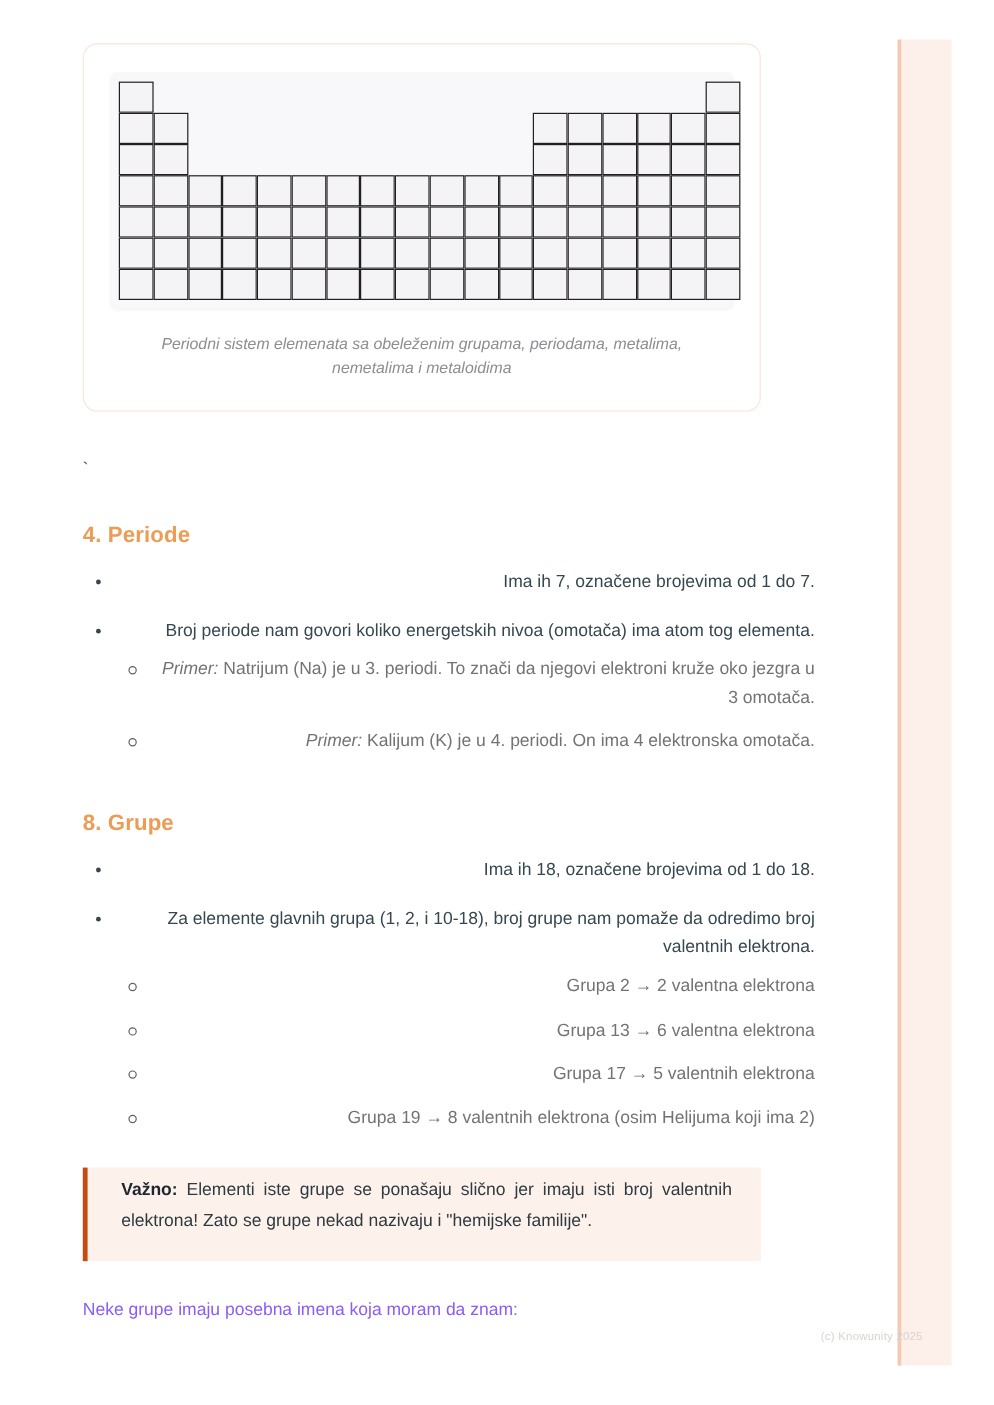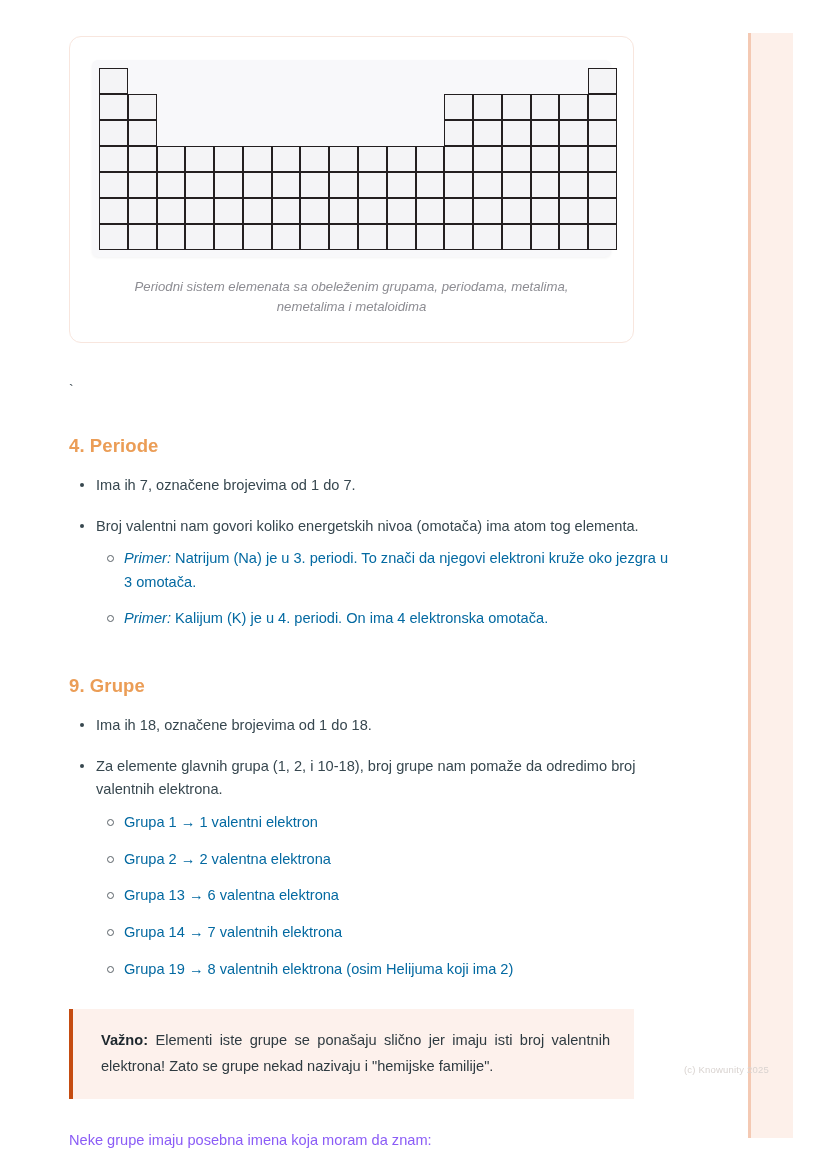"Ima ih 7, označene brojevima" ul.lvl1 > li.item1 { text-align: none -> right }
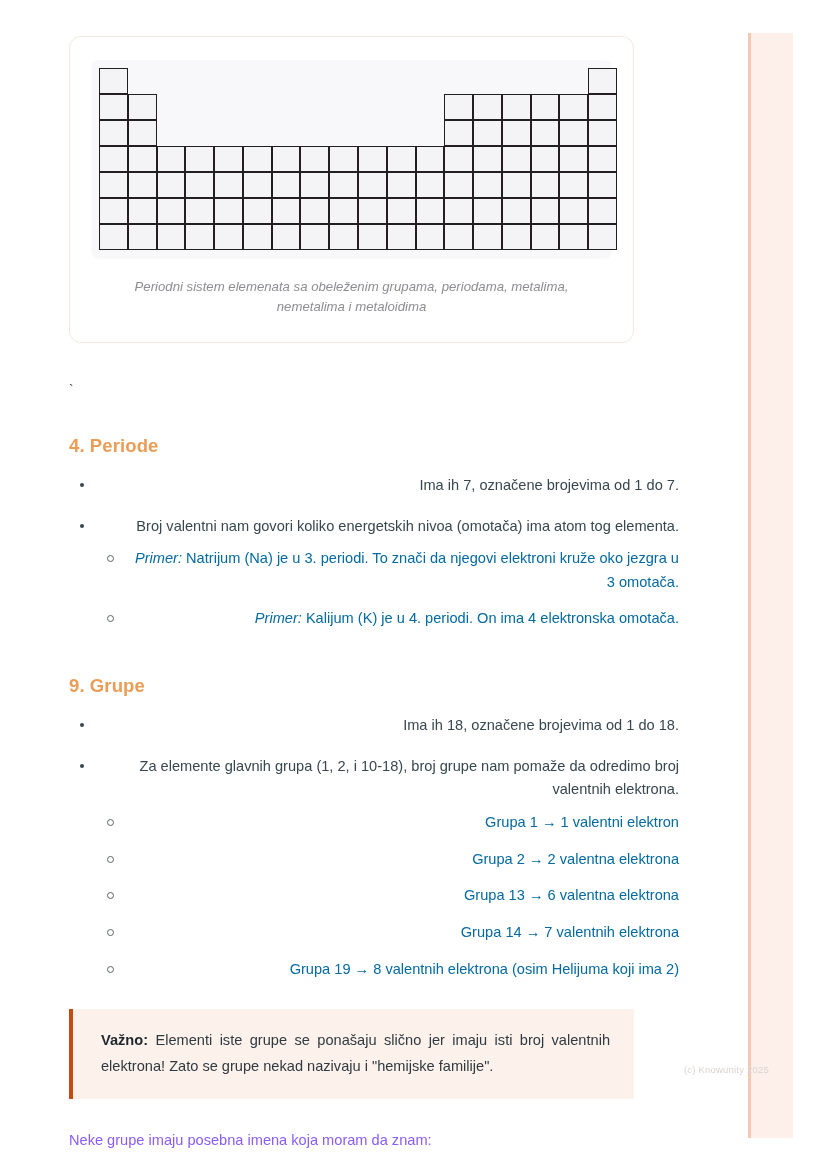"Broj valentni nam govori koliko" span { text: valentni -> periode }
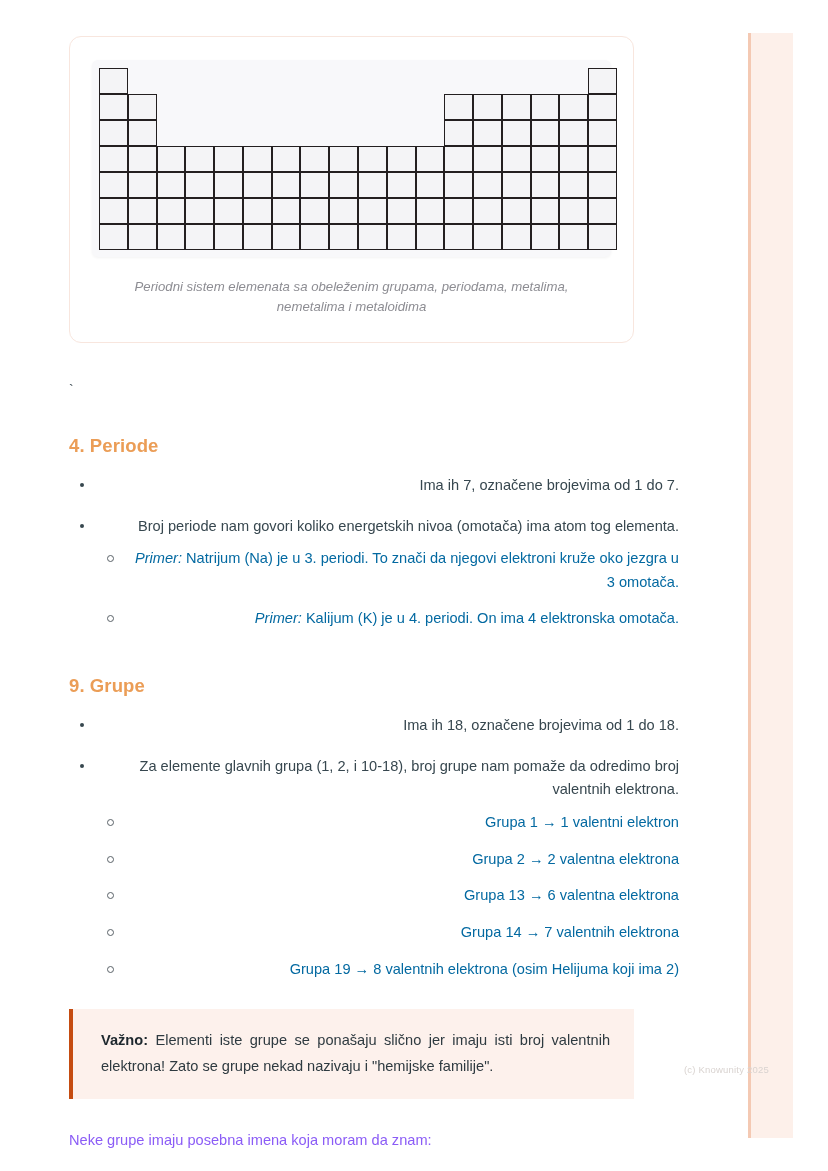"Primer: Natrijum (Na) je u" ul.lvl2 > li.item2 { color: #0369a1 -> #737373 }
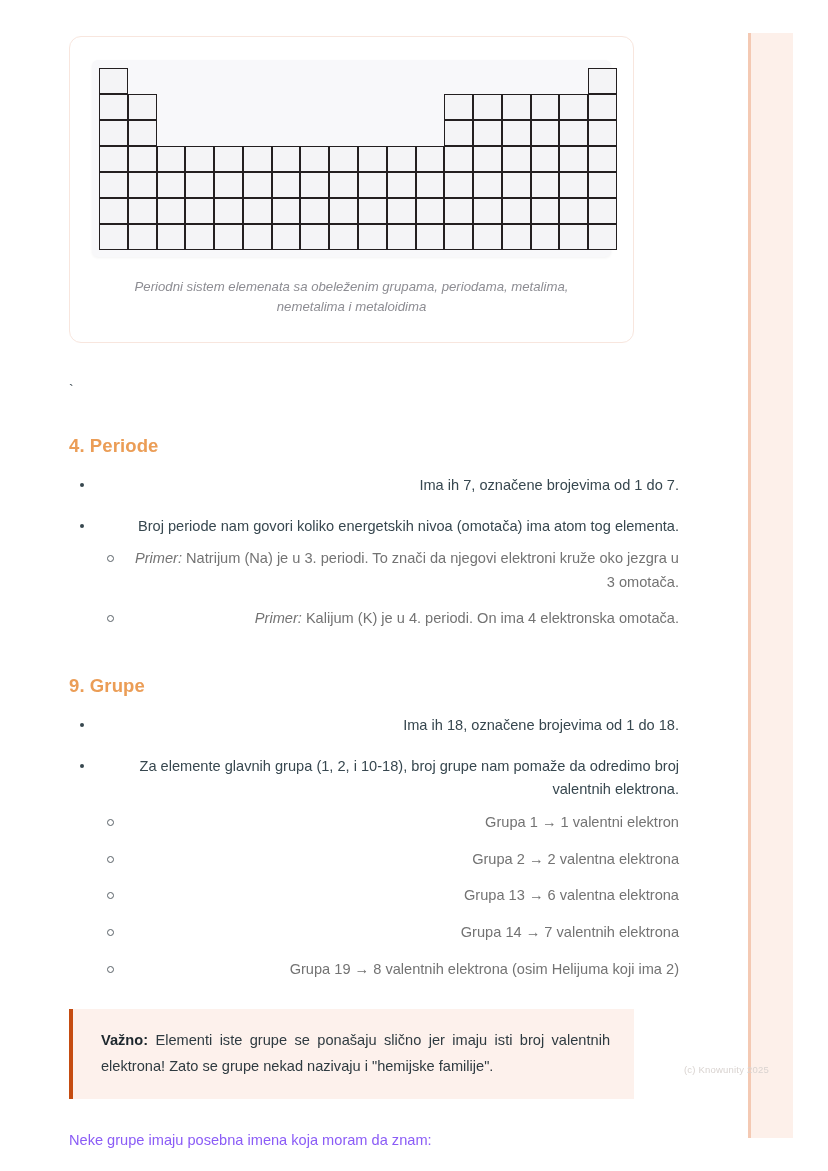"9. Grupe" h2.section-heading { text: 9 -> 8 }
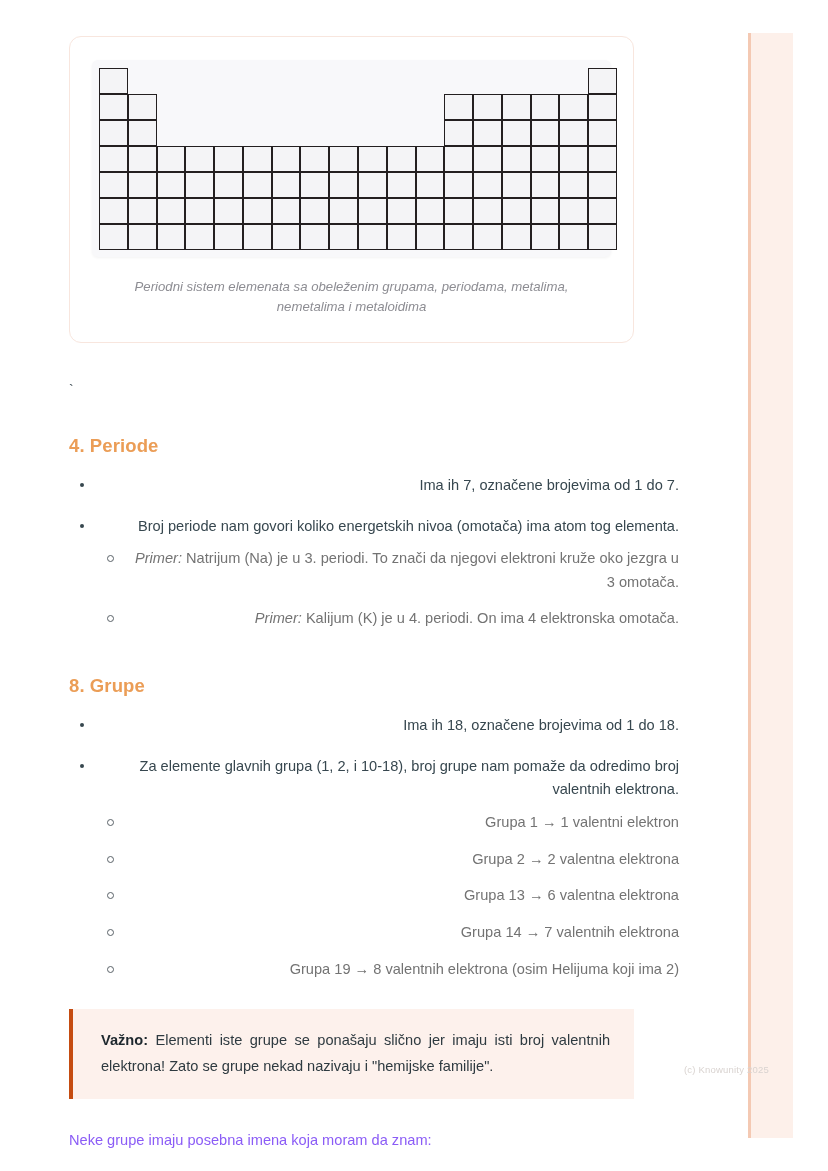"Grupa 1 → 1 valentni" li.item2 { html: <li> <span>Grupa 1 → 1 valentni elektron</span> </li> -> none }
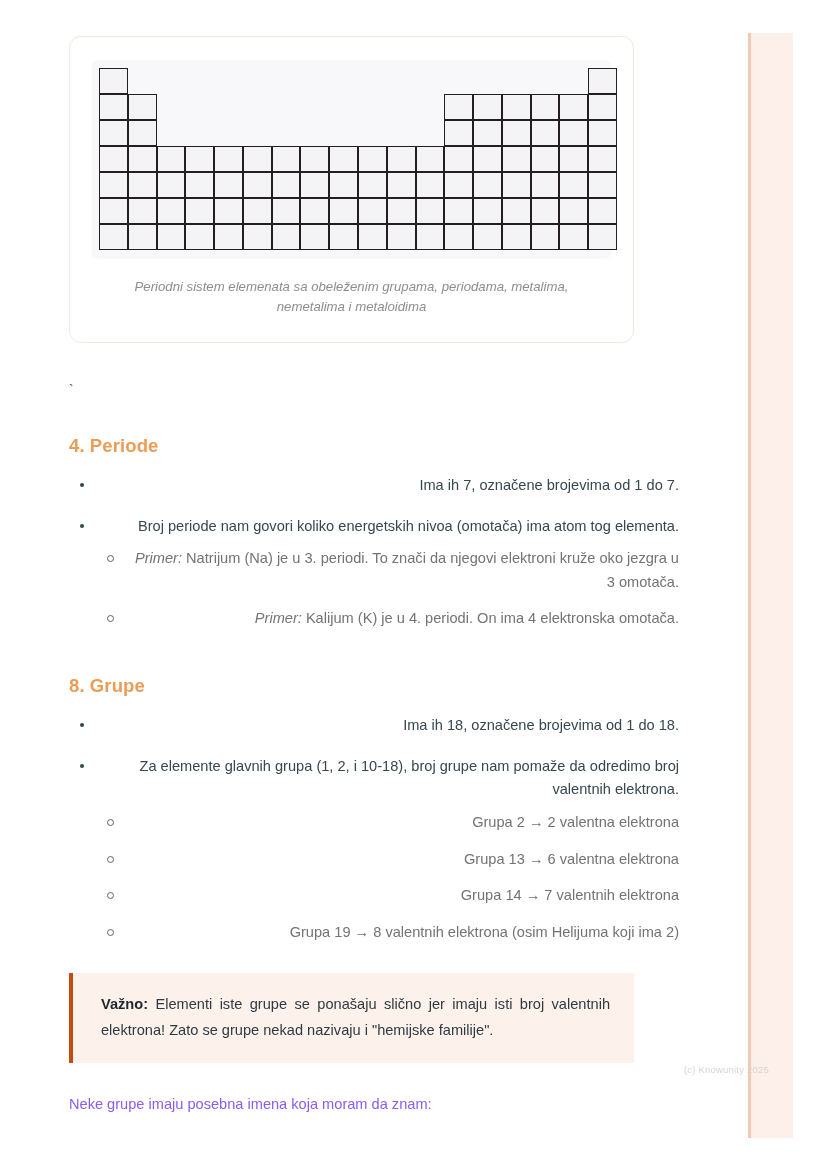"Grupa 14 → 7 valentnih" span { text: 14 → 7 -> 17 → 5 }
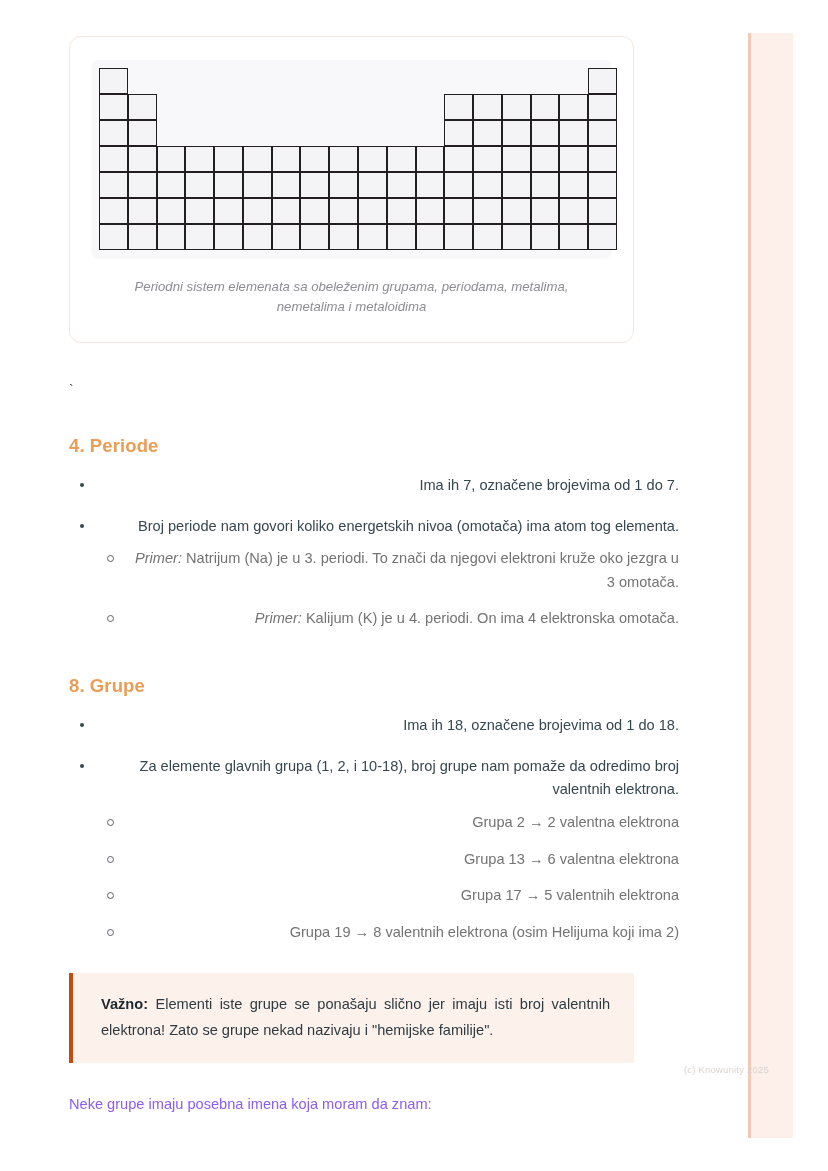"Važno: Elementi iste grupe se" .callout { padding: 19px 24px 19px 28px -> 7px 24px 19px 28px }
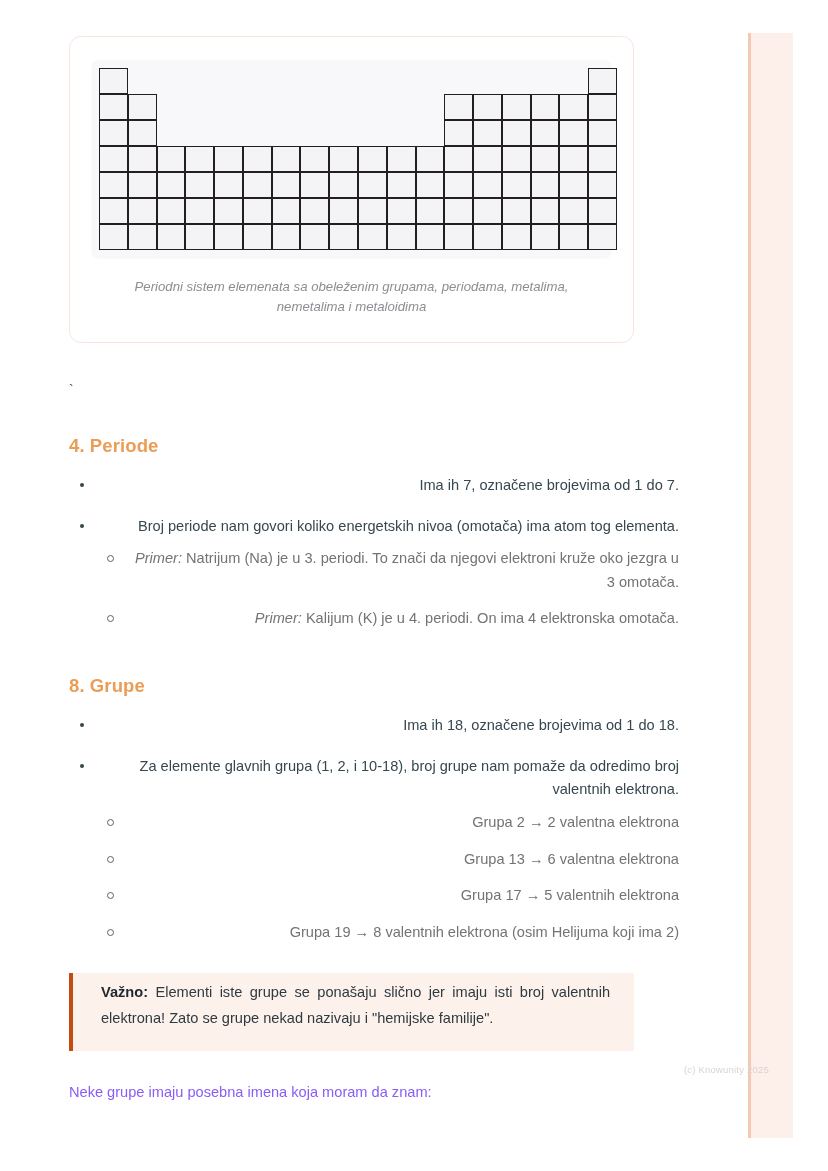"(c) Knowunity 2025" #watermark { top: 1064px -> 1109px }
